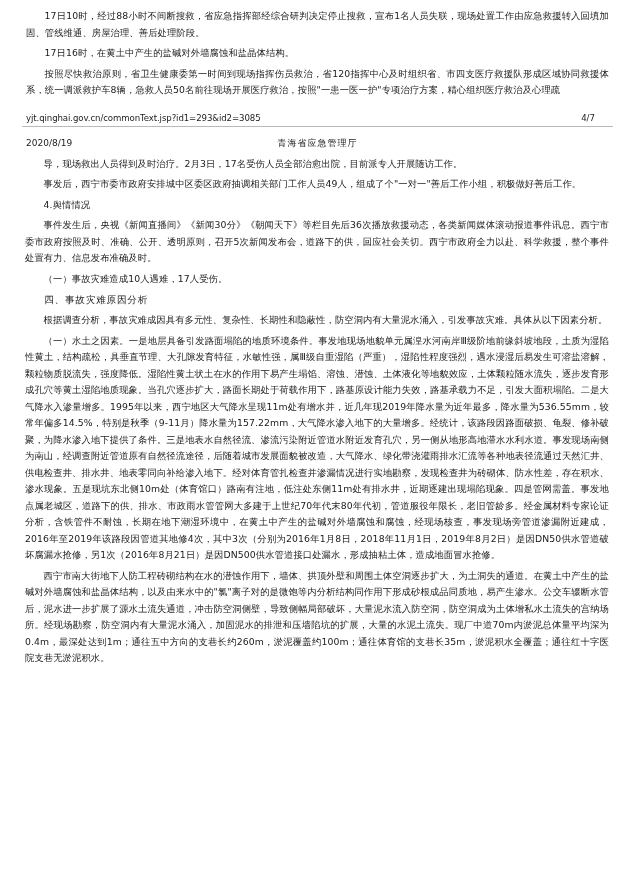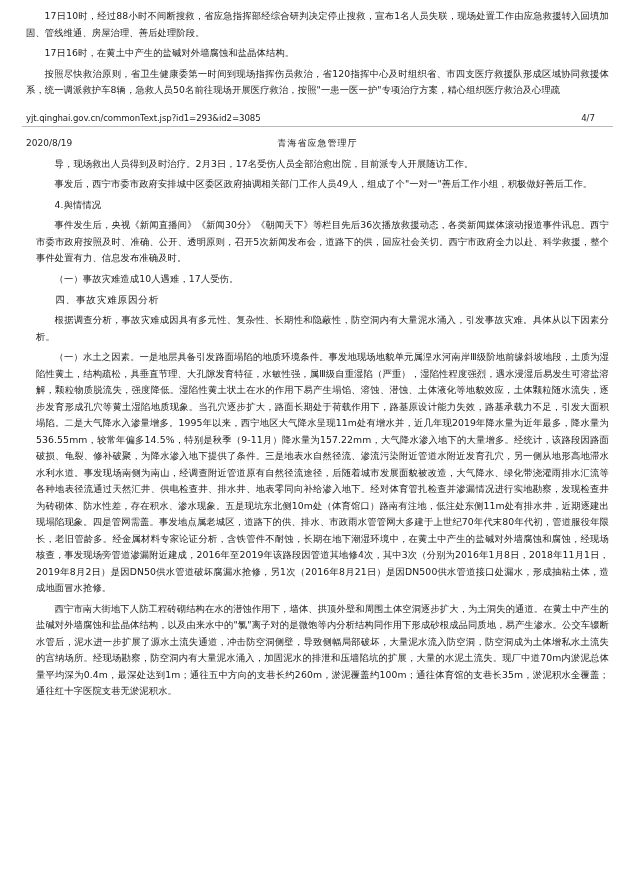"导，现场救出人员得到及时治疗。2月3日，17名受伤人员全部治愈出院，目前派专人开" .body-block { margin-left: none -> 9px; padding: 2px 26px 0 36px -> 2px 26px 0 16px }
